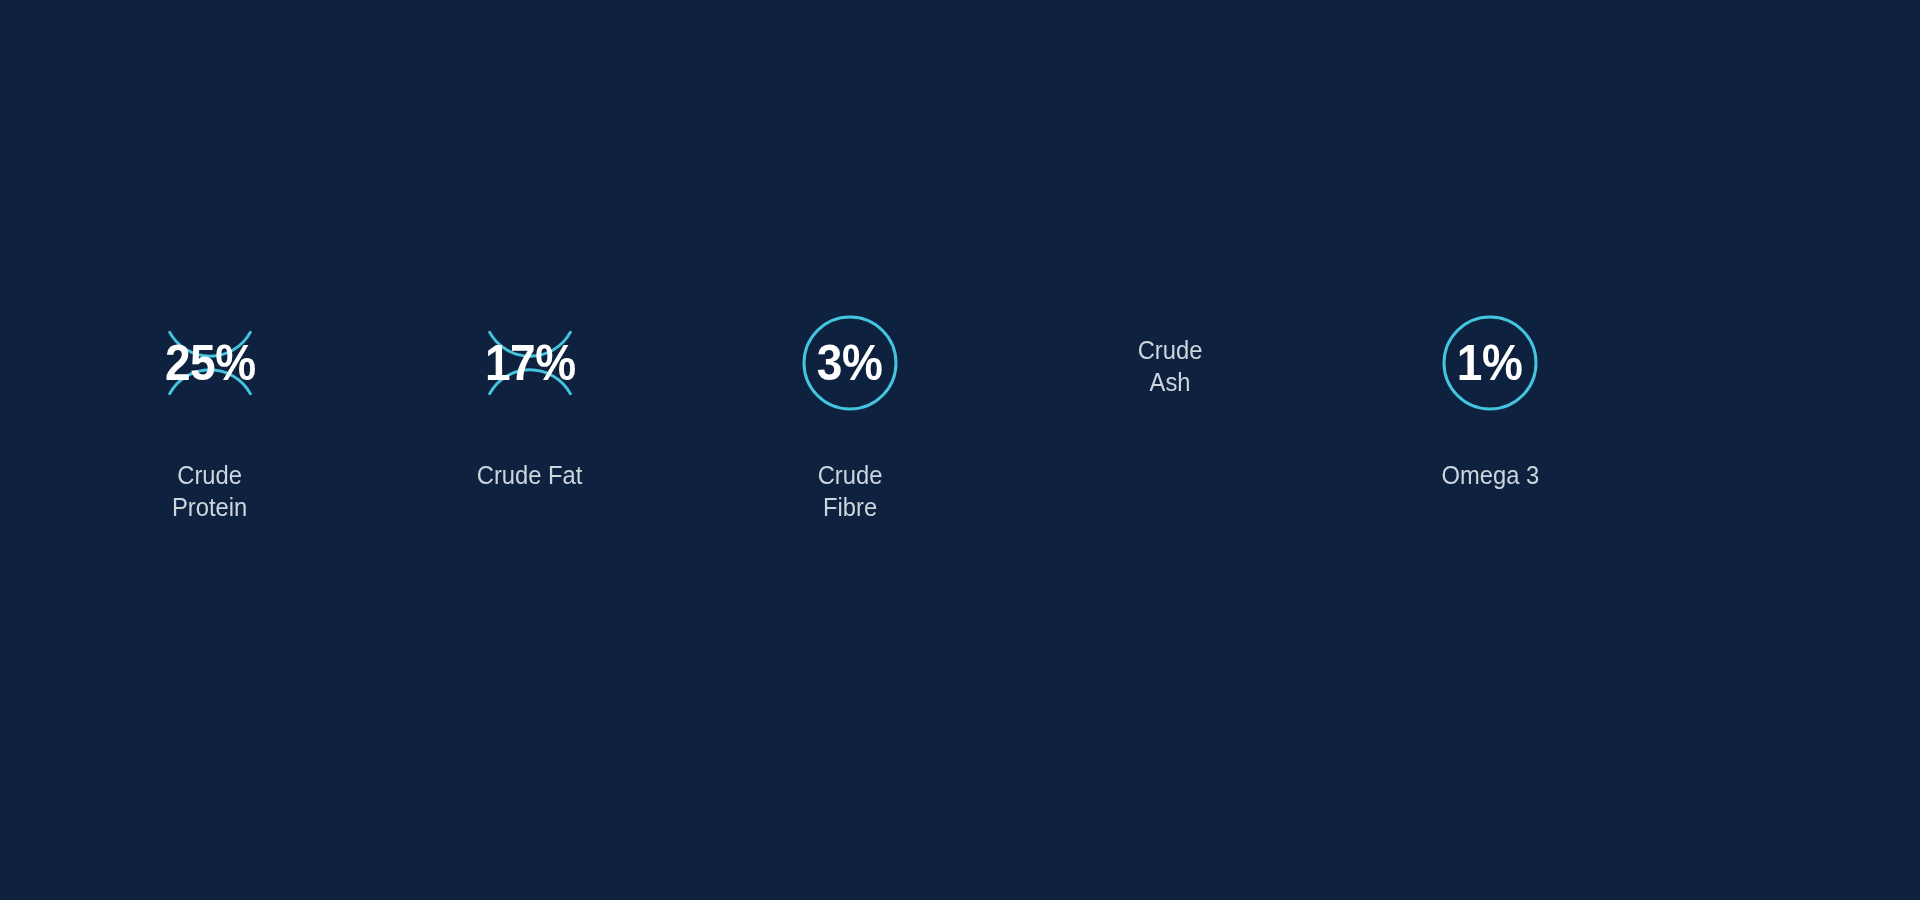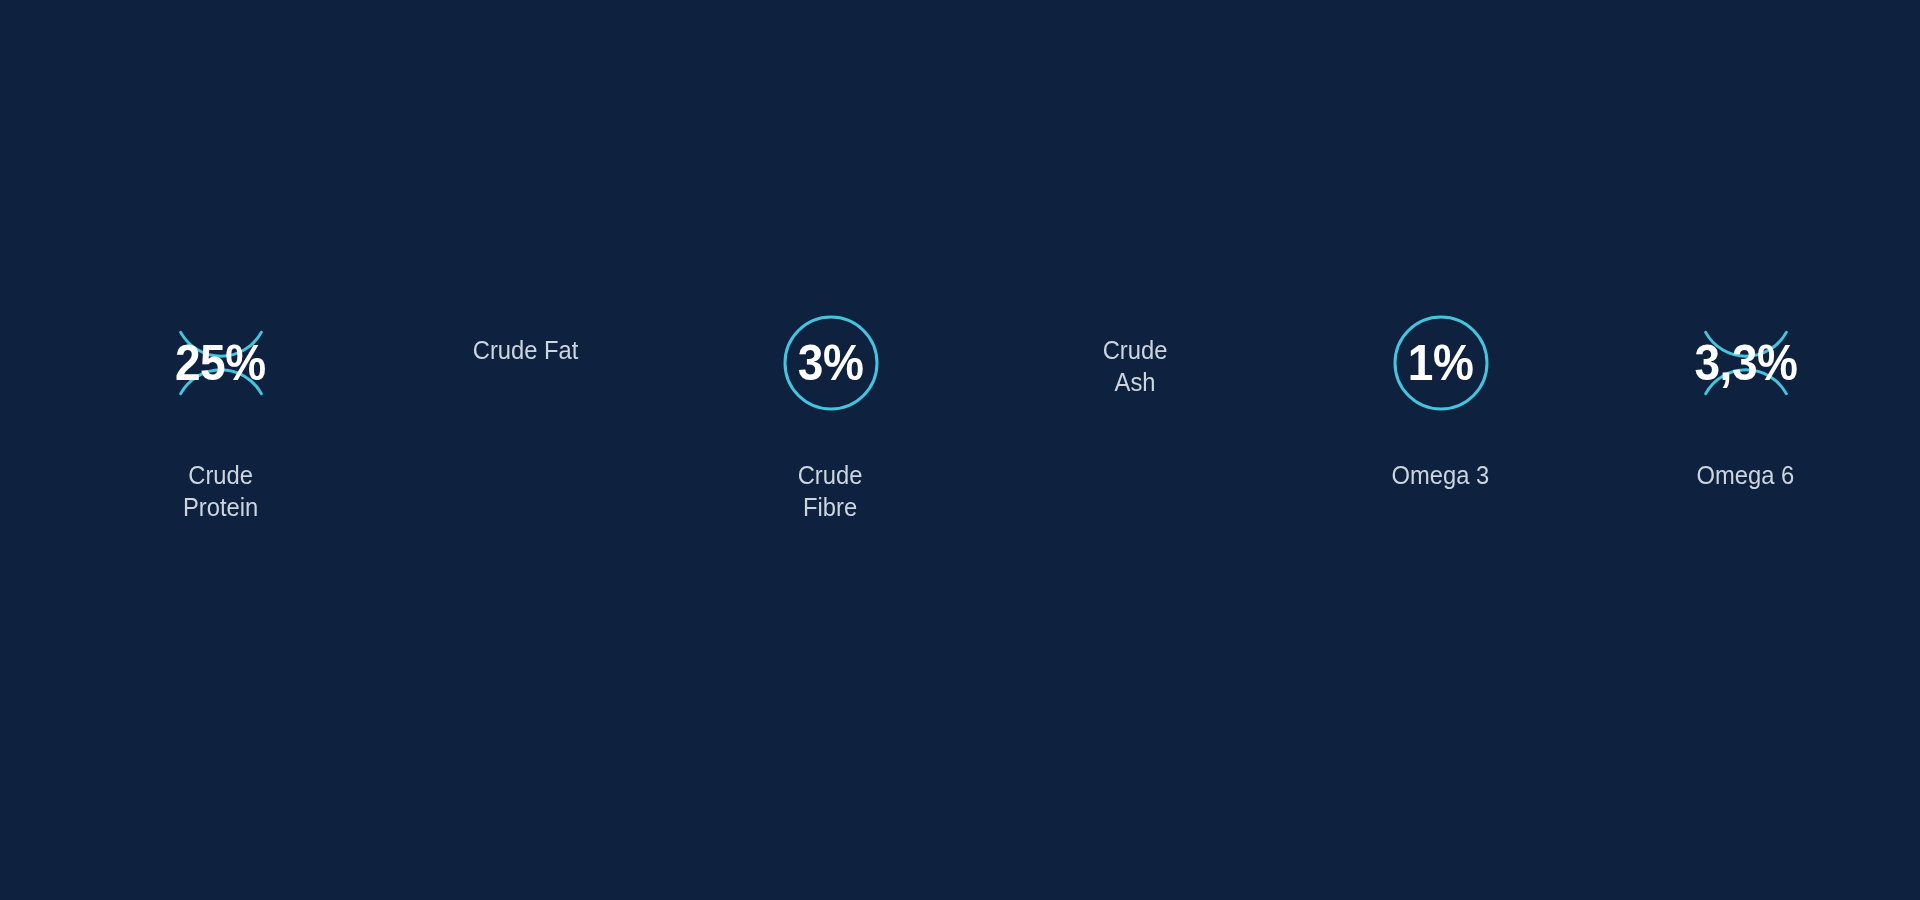"25%" #stats-row { left: 68px -> 50px }
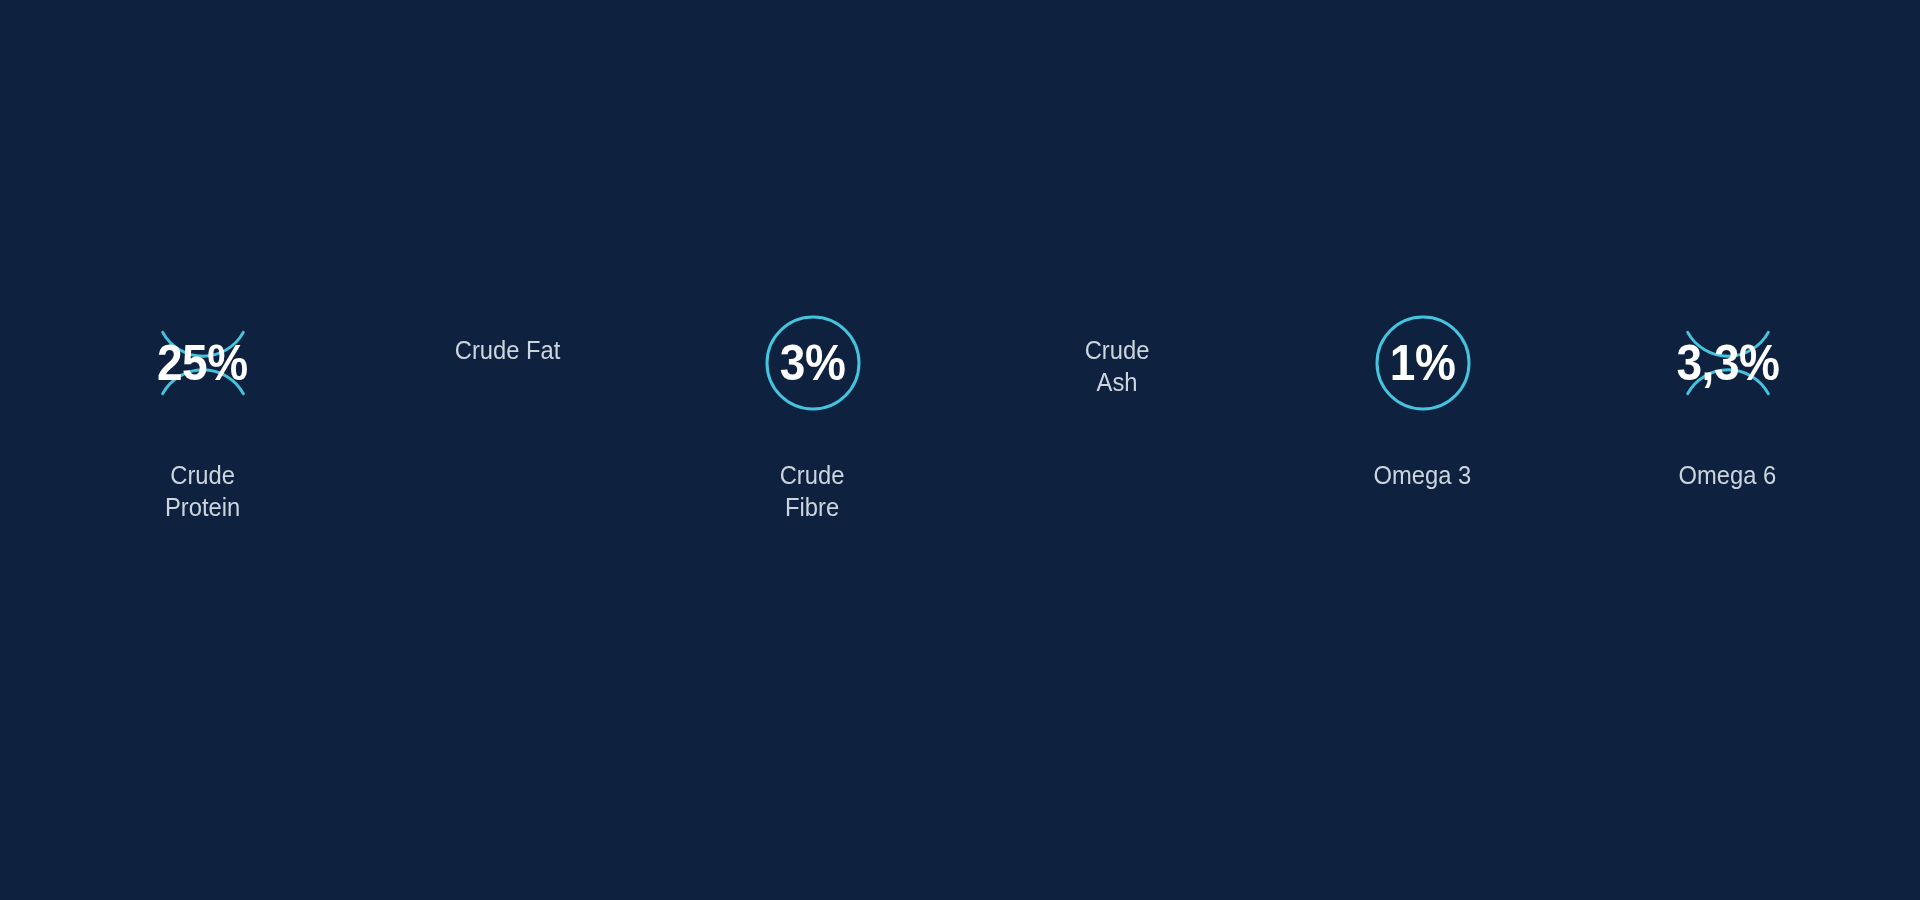"17%" div.stat-ring-wrap { html: none -> <div> <span> <svg> <path></path> <path></path> </svg> </span> <span>17%</span> </div> }
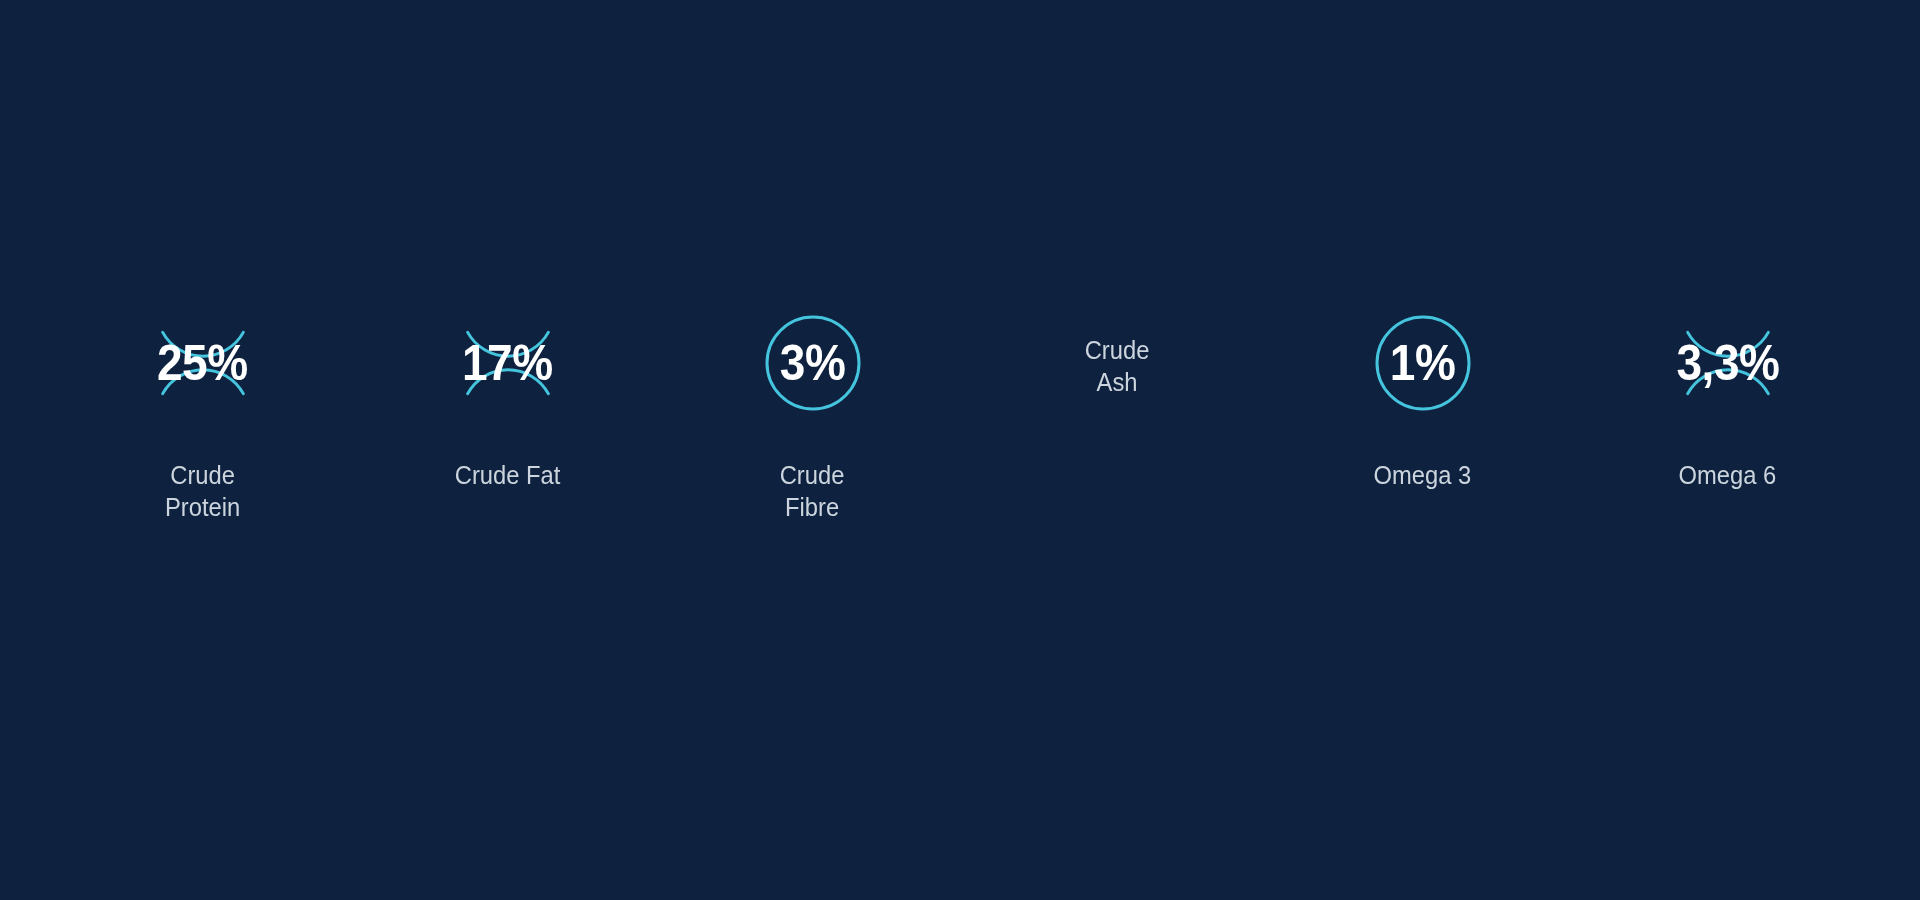"3,3%" div.stat-item { html: <div> <div> <span> <svg> <path></path> <path></path> </svg> </span> <span>3,3%</span> </div> <div>Omega 6</div> </div> -> none }
